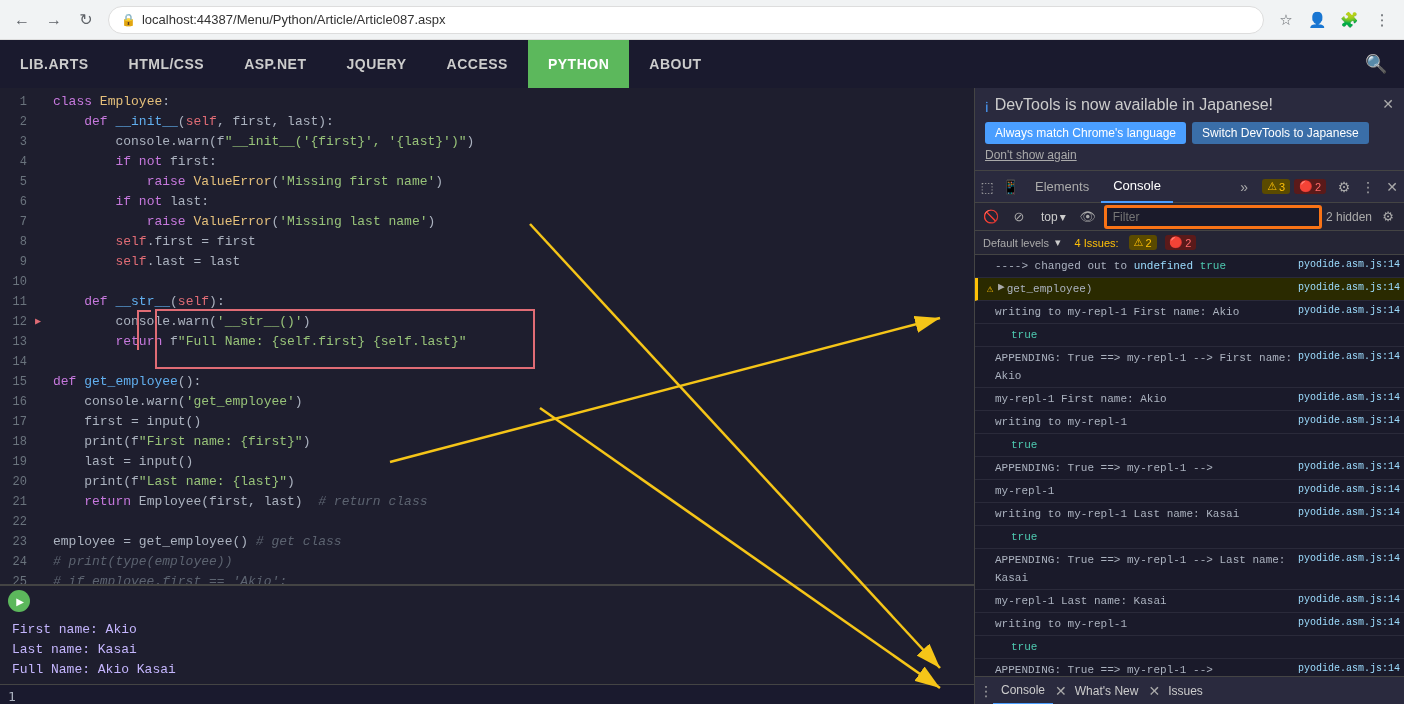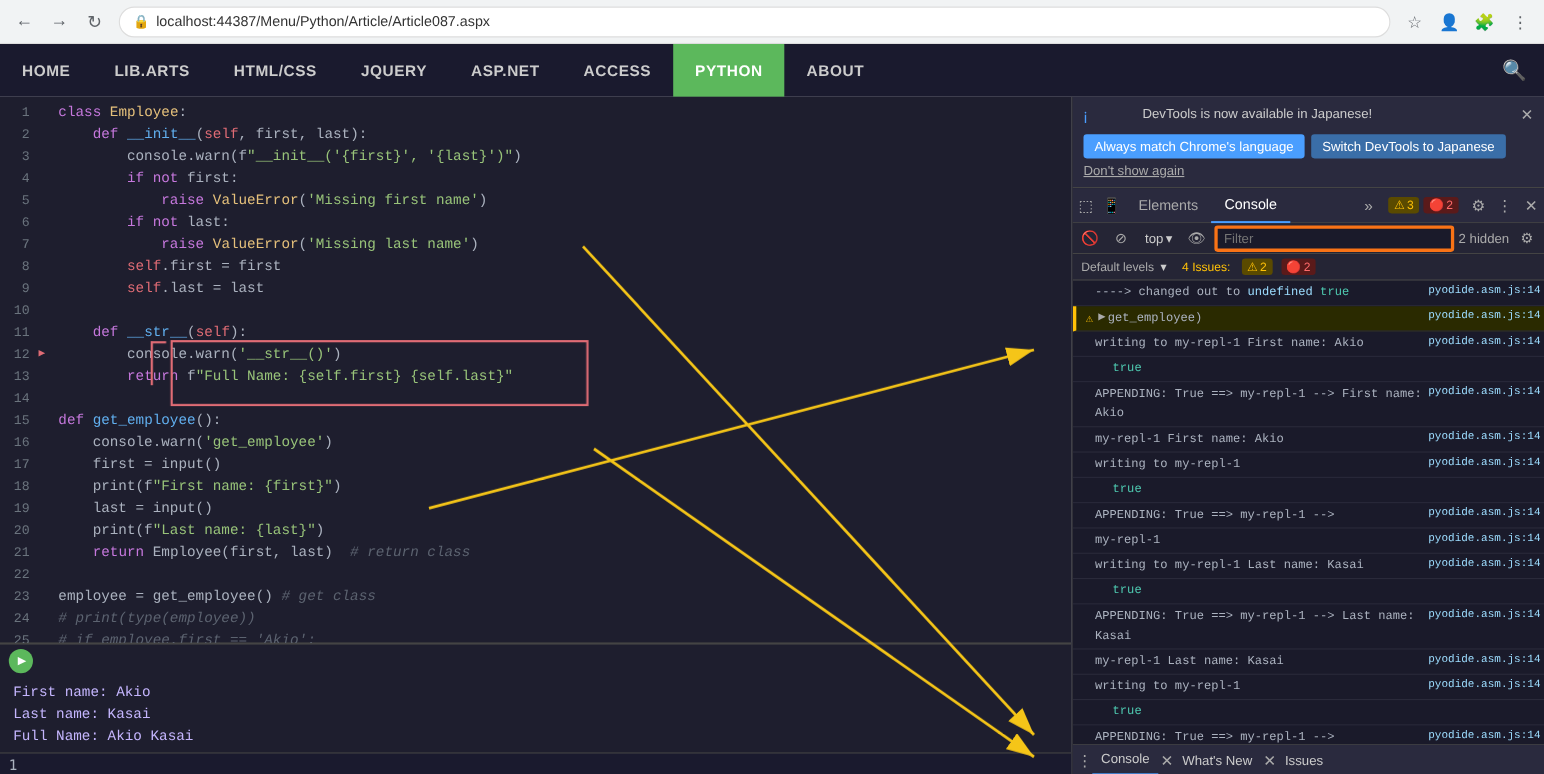"HOME" a.nav-item { html: <a>HOME</a> -> none }
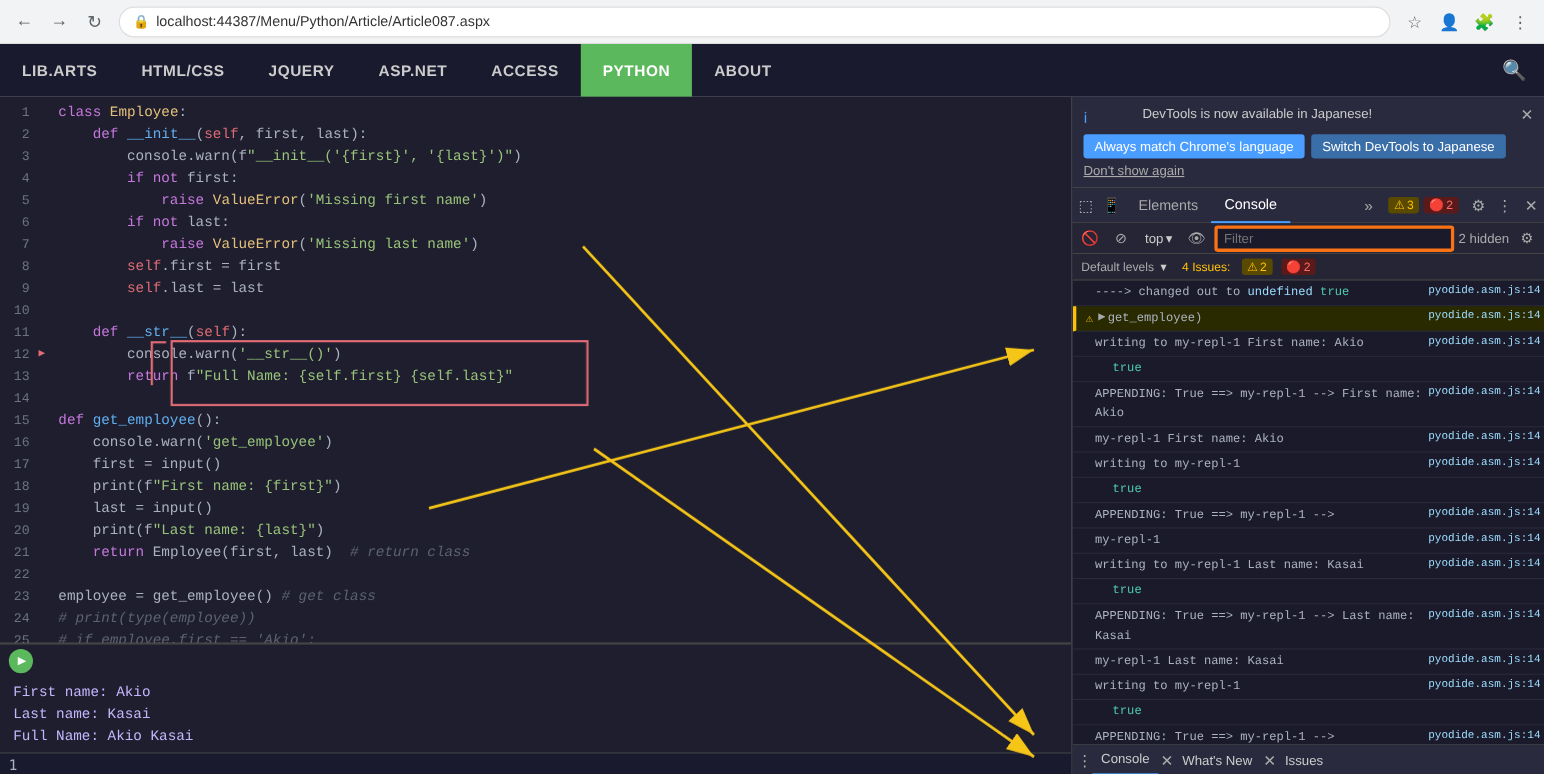"JQUERY" a.nav-item { order: before "ASP.NET" -> after "ASP.NET" }
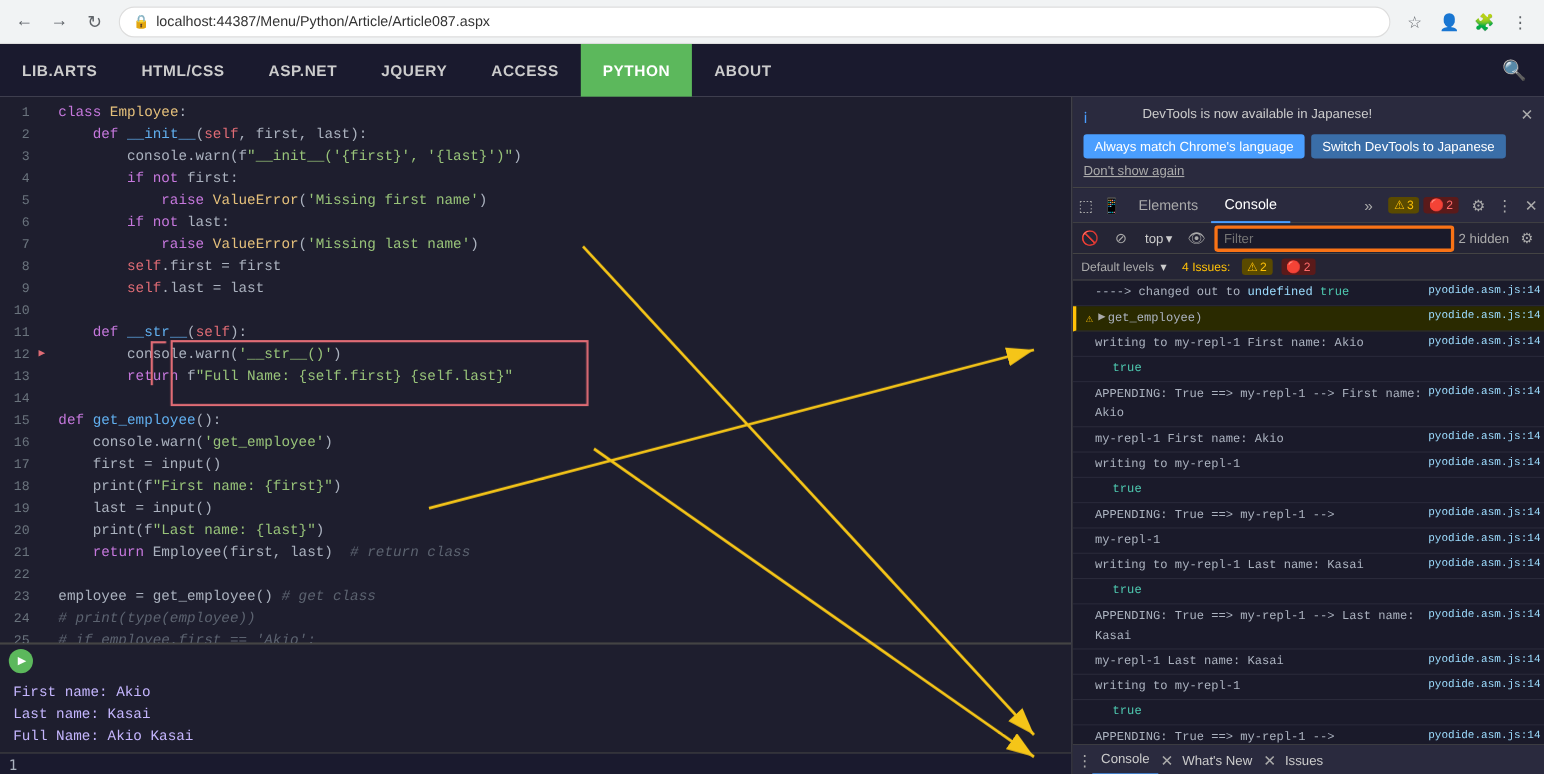"DevTools is now available in" .dt-notif-text { font-size: 12px -> 16px; margin-left: 44px -> none }
